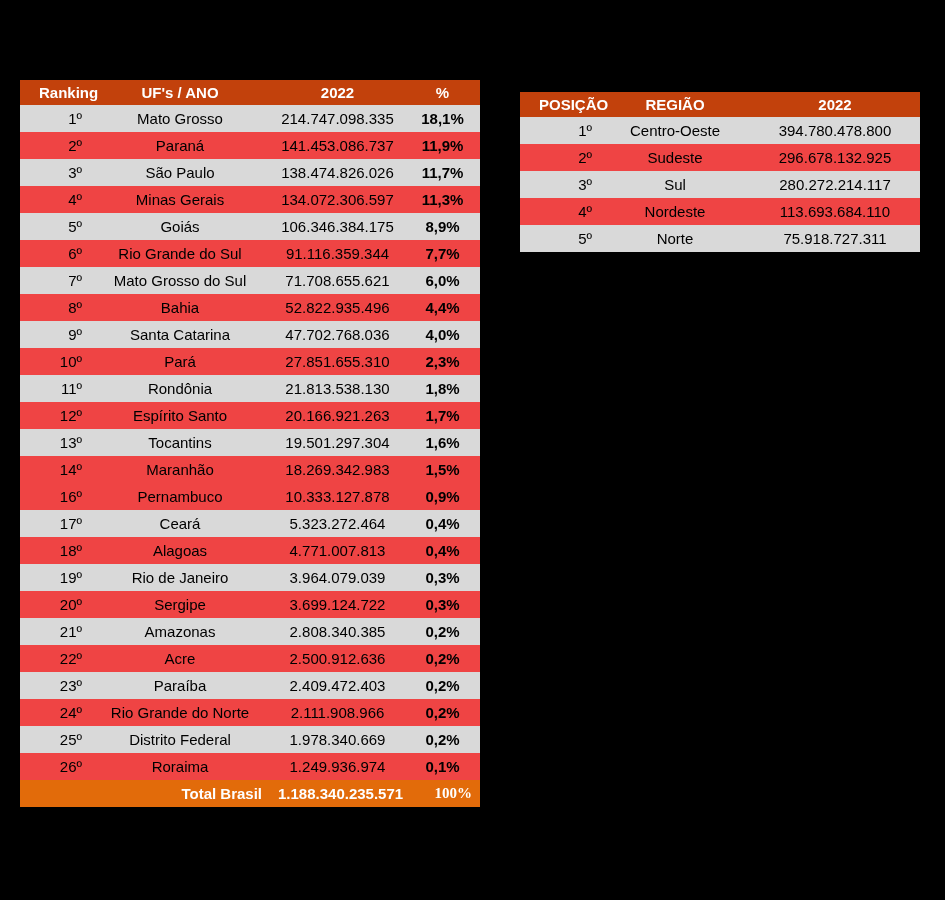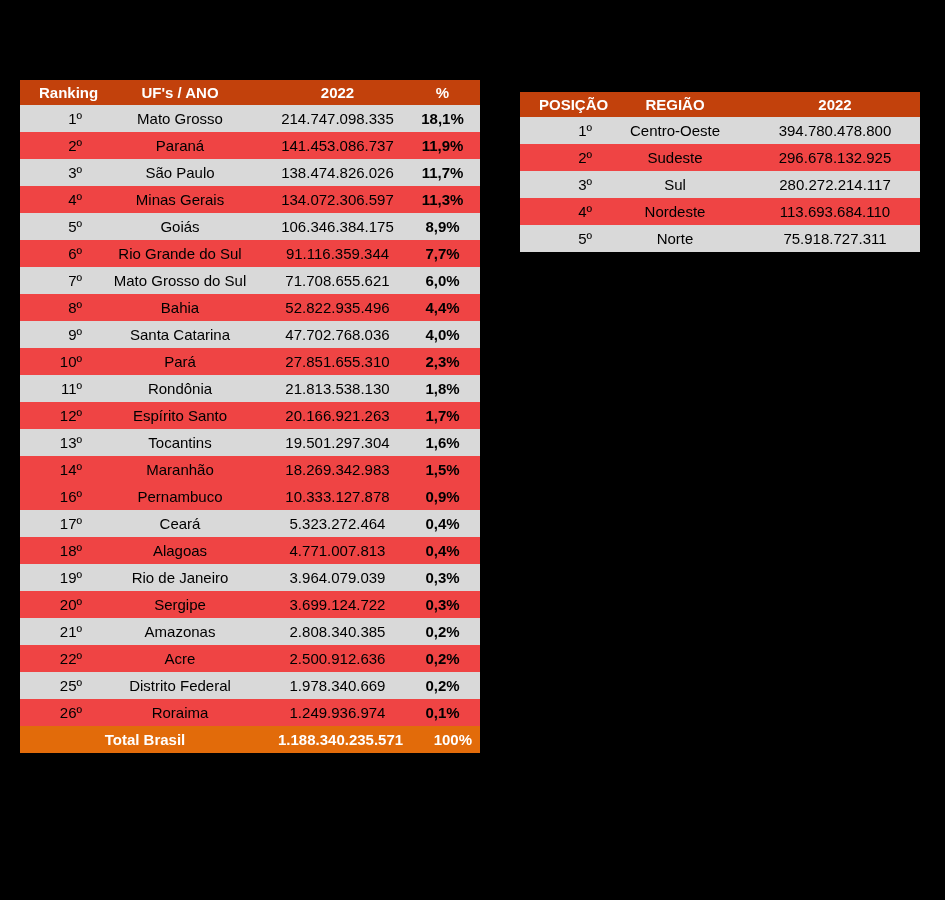"23º" tr.odd { html: none -> <tr> <td>23º</td> <td>Paraíba</td> <td>2.409.472.403</td> <td>0,2%</td> </tr> }
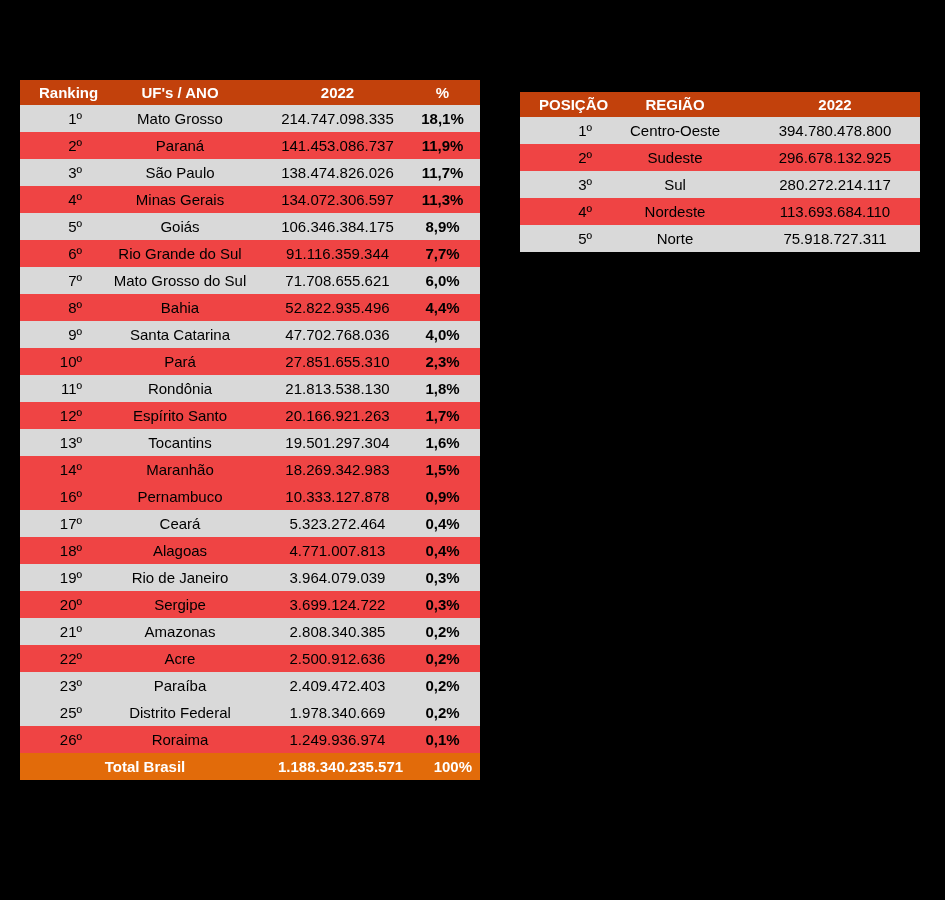"24º" tr.even { html: none -> <tr> <td>24º</td> <td>Rio Grande do Norte</td> <td>2.111.908.966</td> <td>0,2%</td> </tr> }
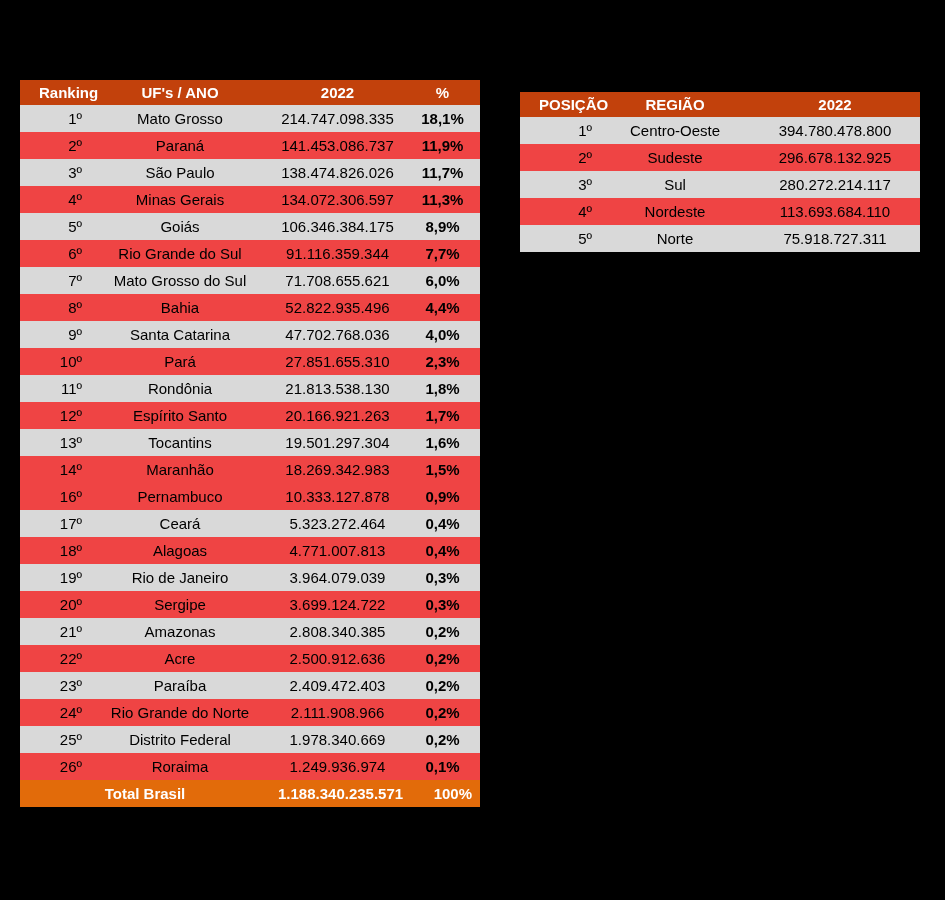"Total Brasil" tr.total td.name { text-align: center -> right }
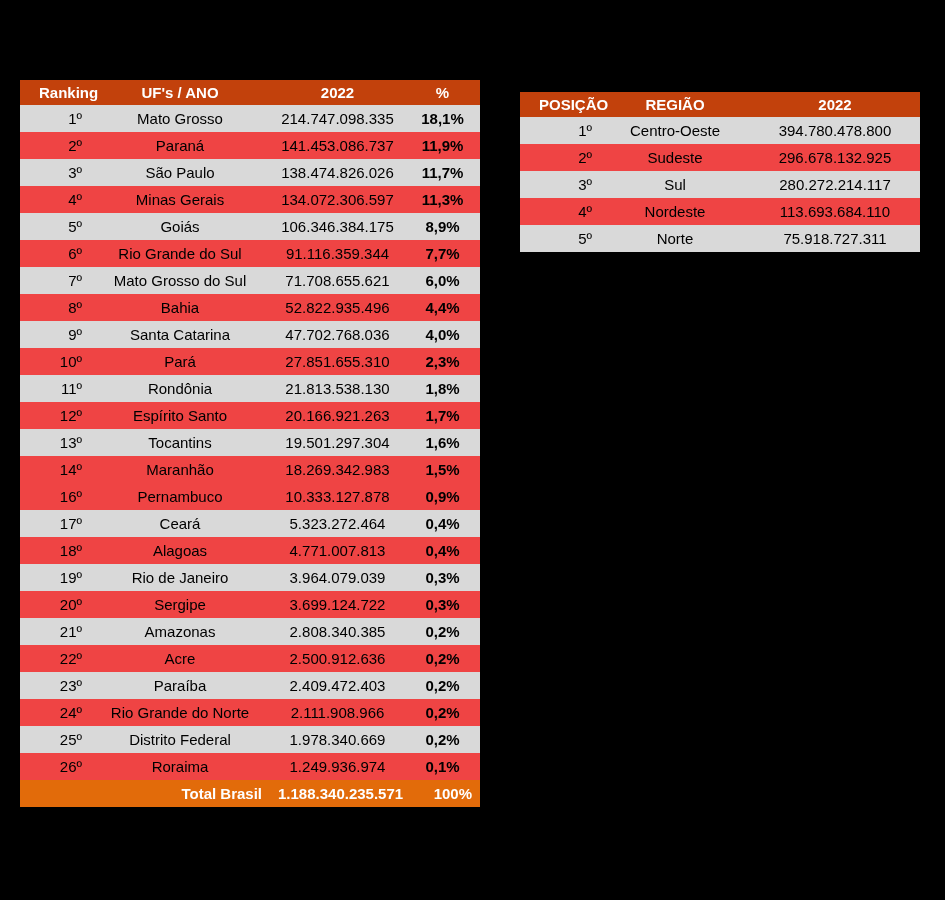"100%" tr.total td.pct { font-family: none -> Liberation Serif, serif }
